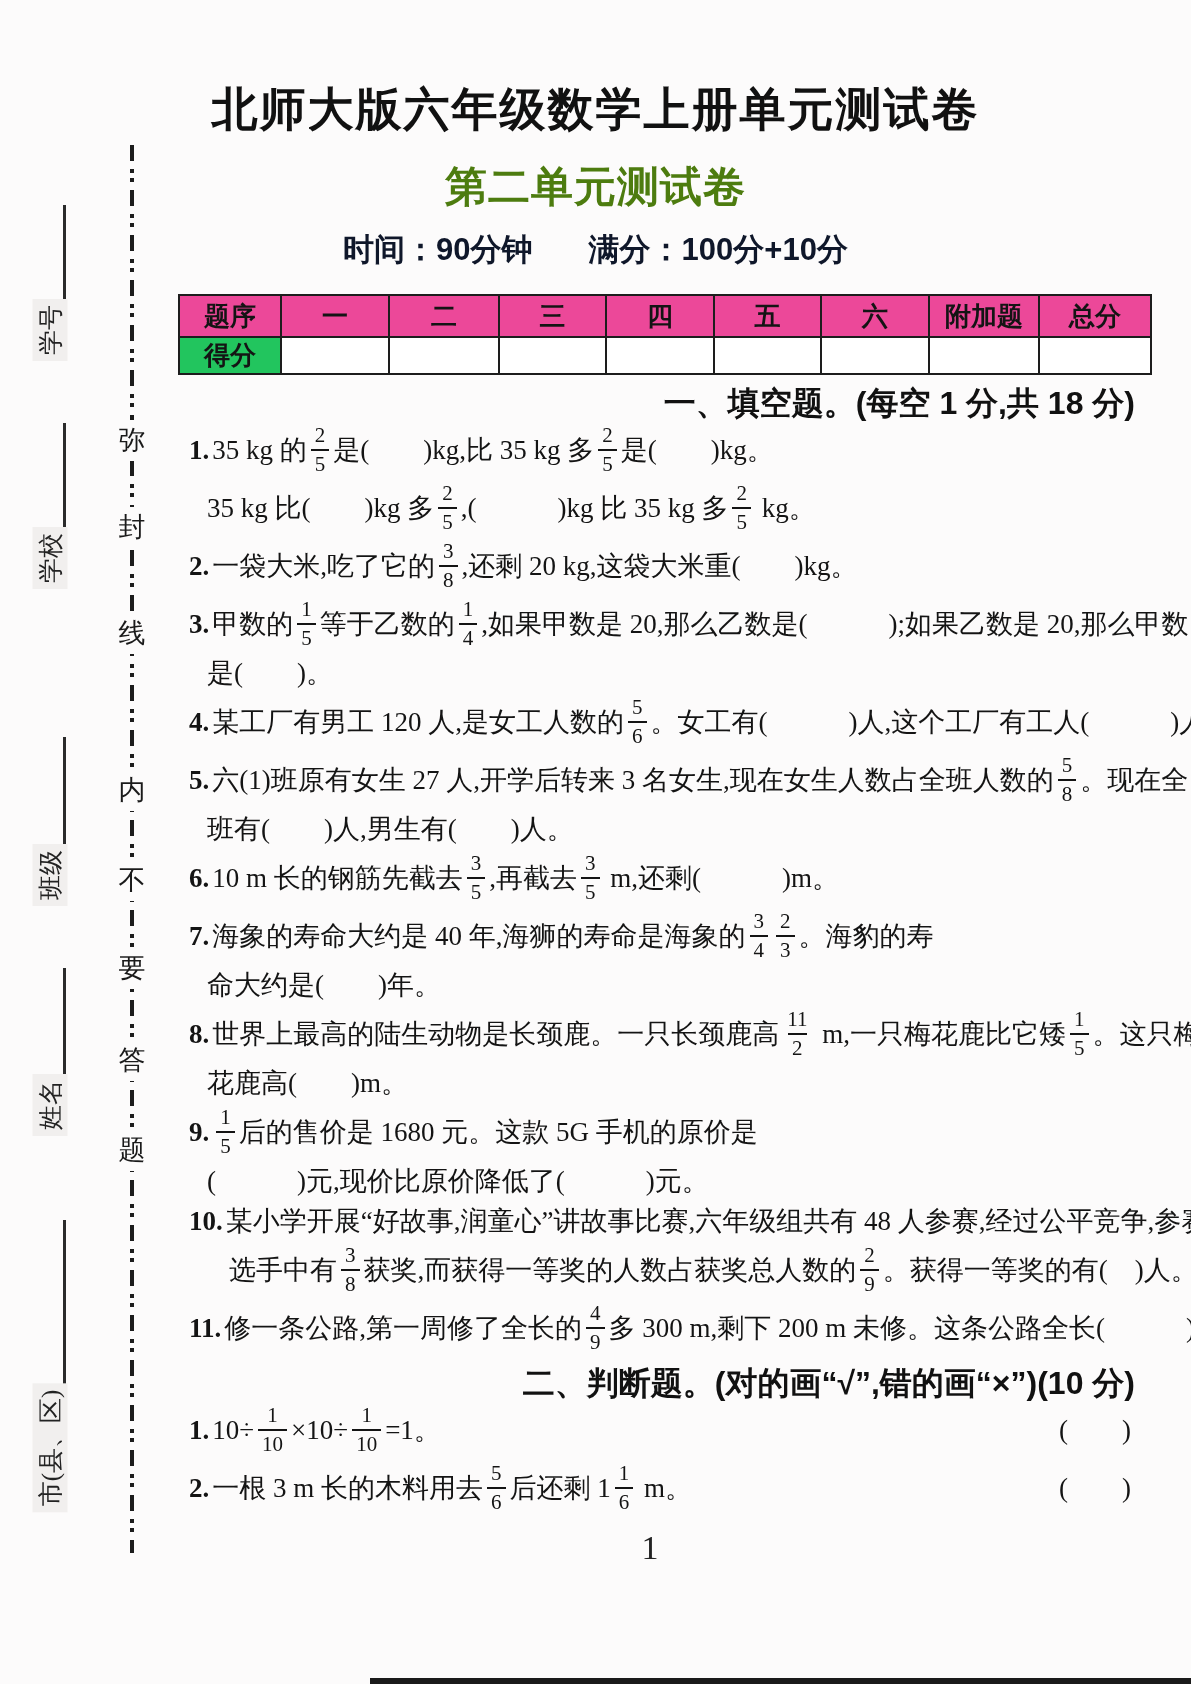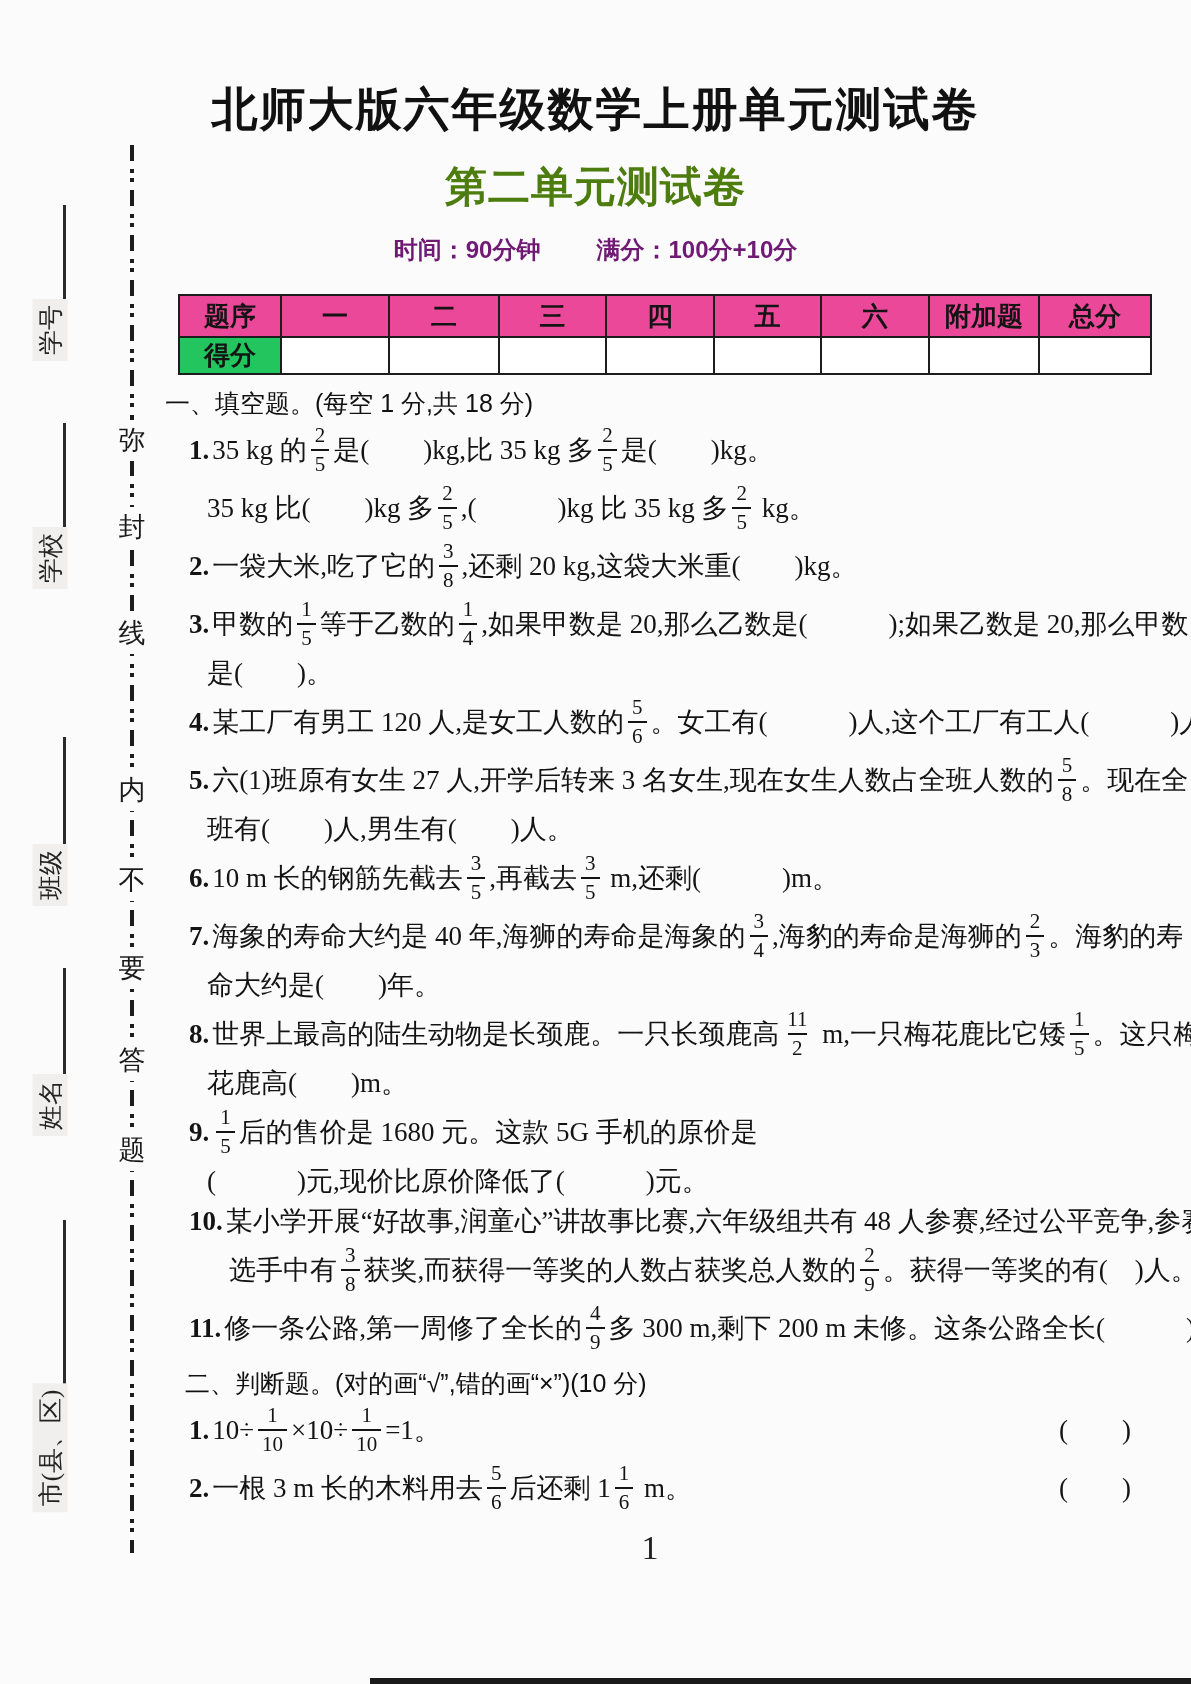"时间：90分钟 满分：100分+10分" .meta { color: #701a75 -> #0f172a; font-size: 24px -> 31px }
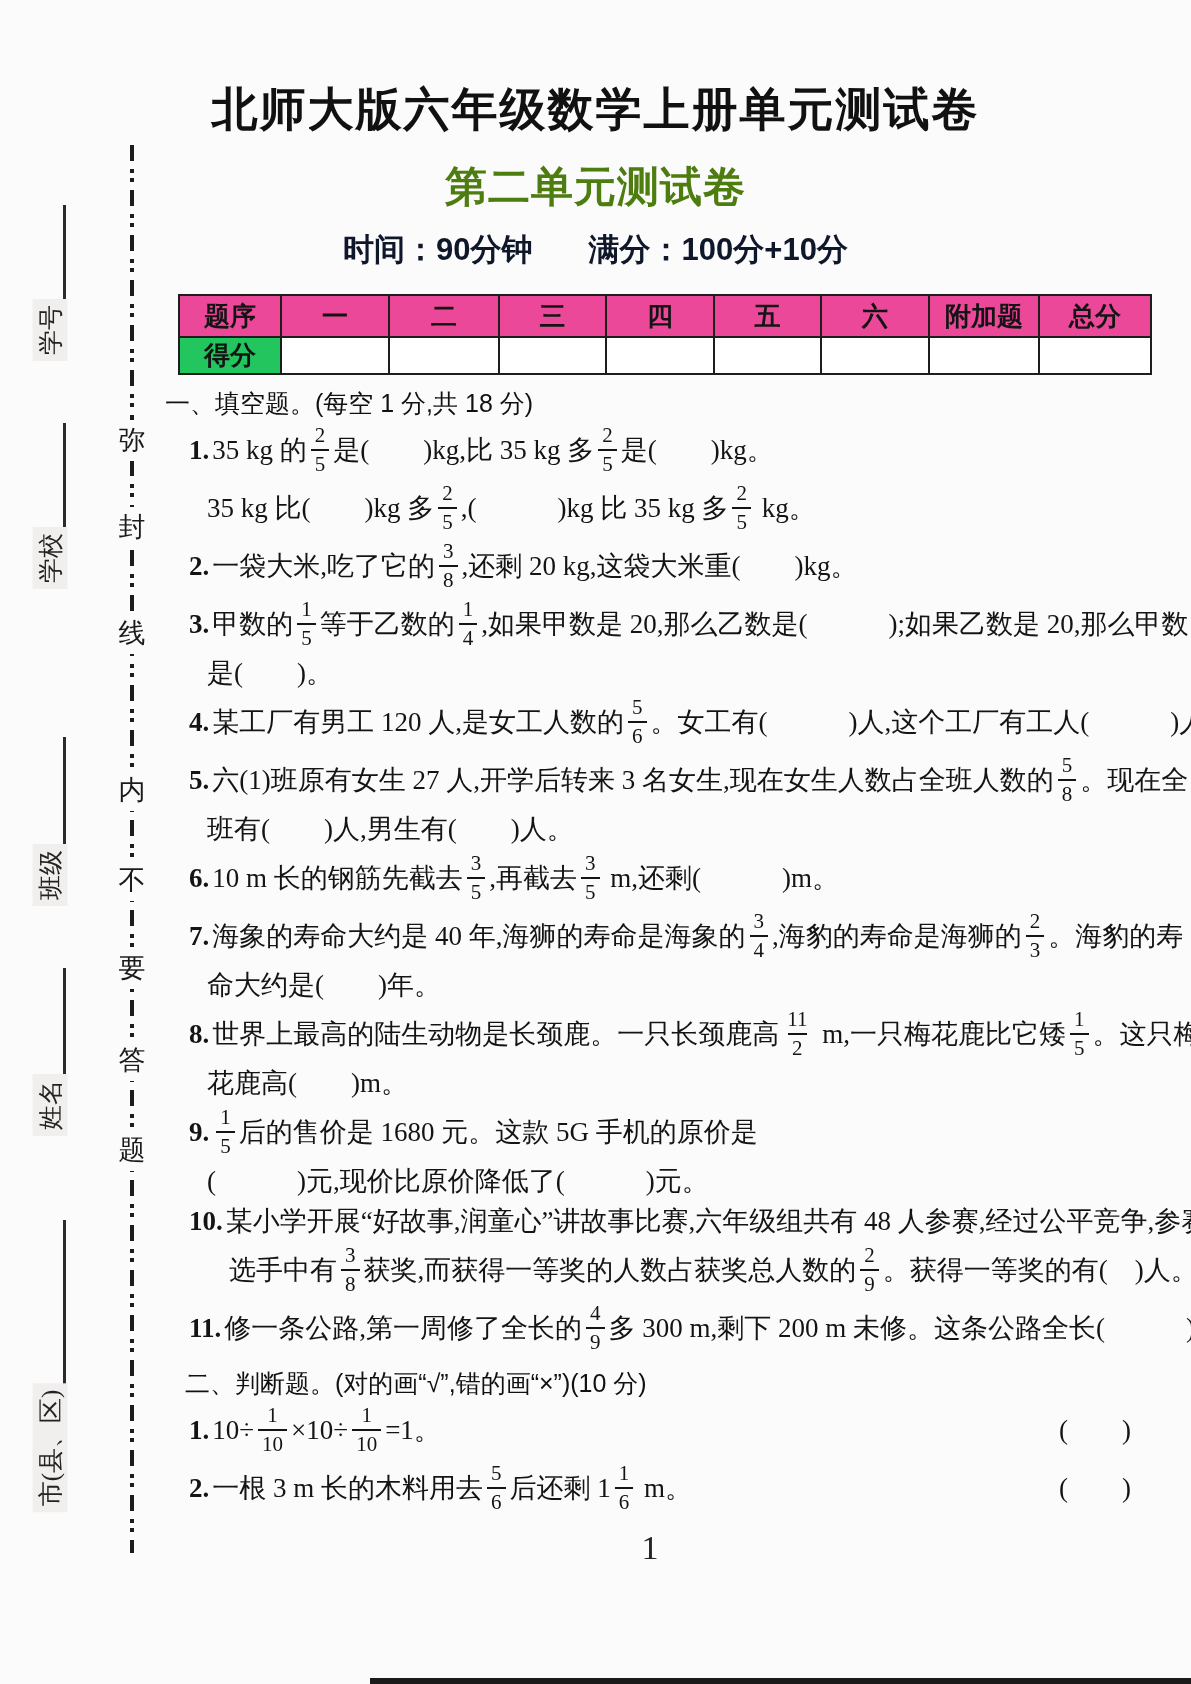"一、填空题。(每空 1 分,共 18 分)" .section-title { font-size: 25px -> 32px; font-weight: normal -> bold; text-align: none -> right }
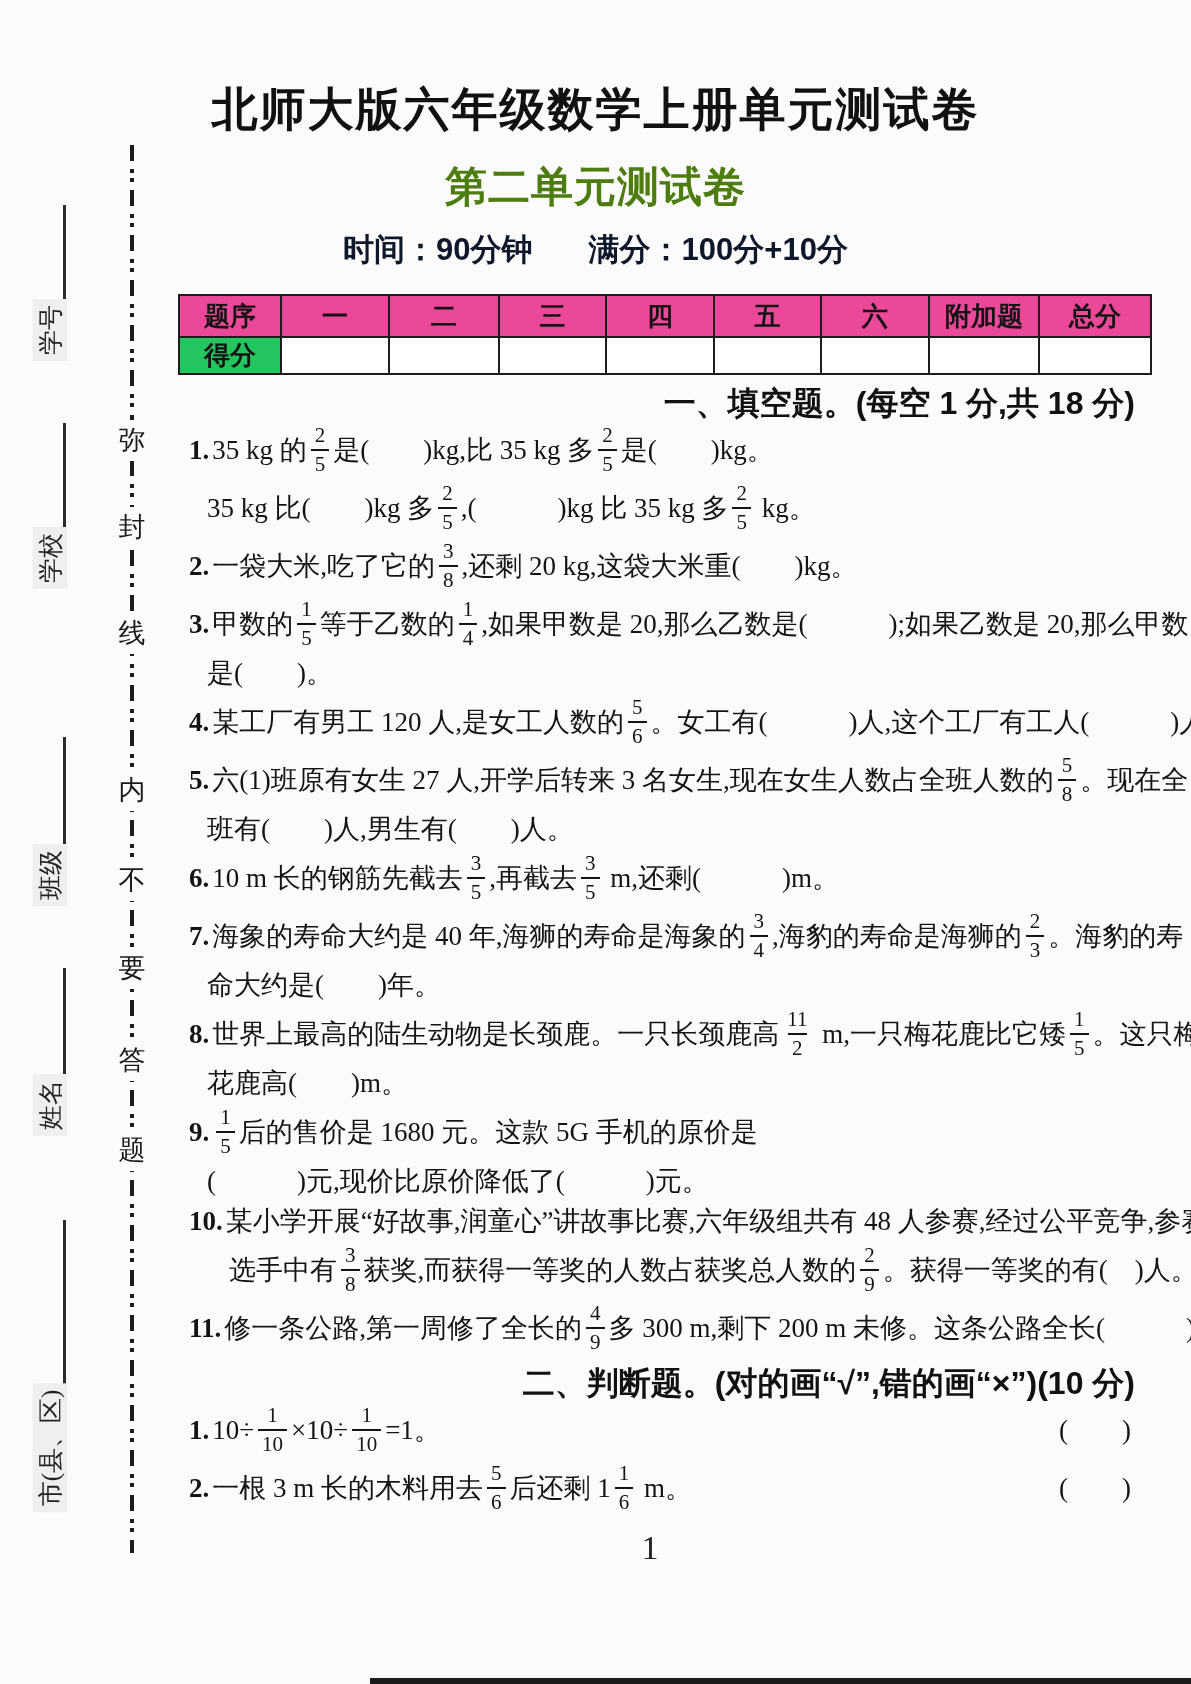",海豹的寿命是海狮的" span { html: <span>,海豹的寿命是海狮的</span> -> none }
